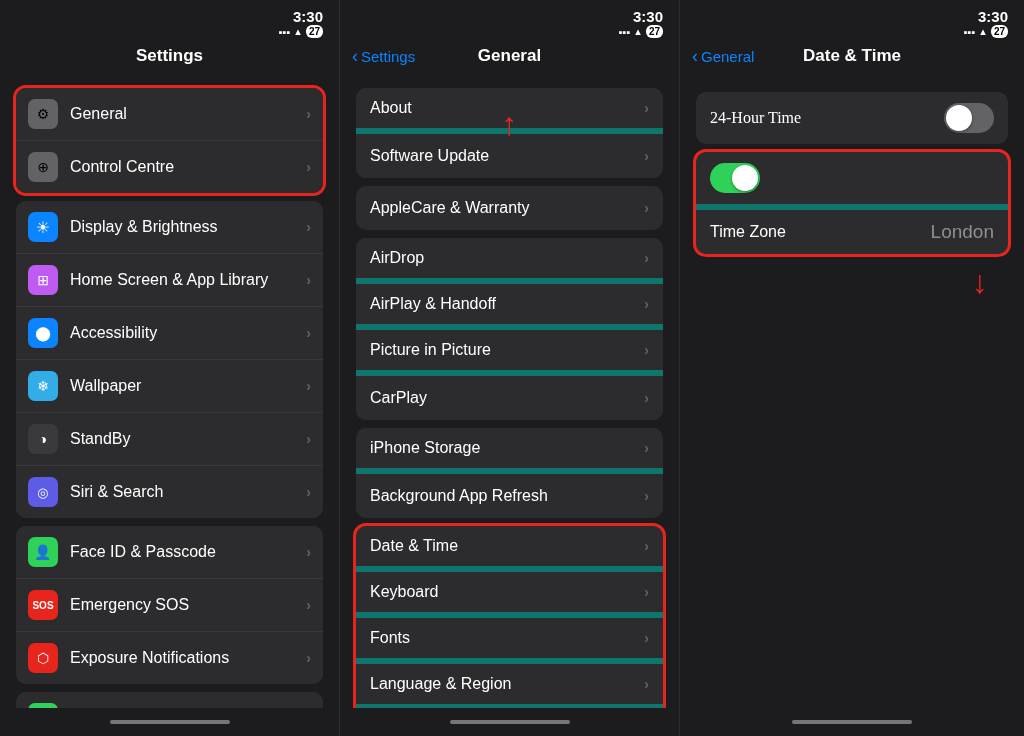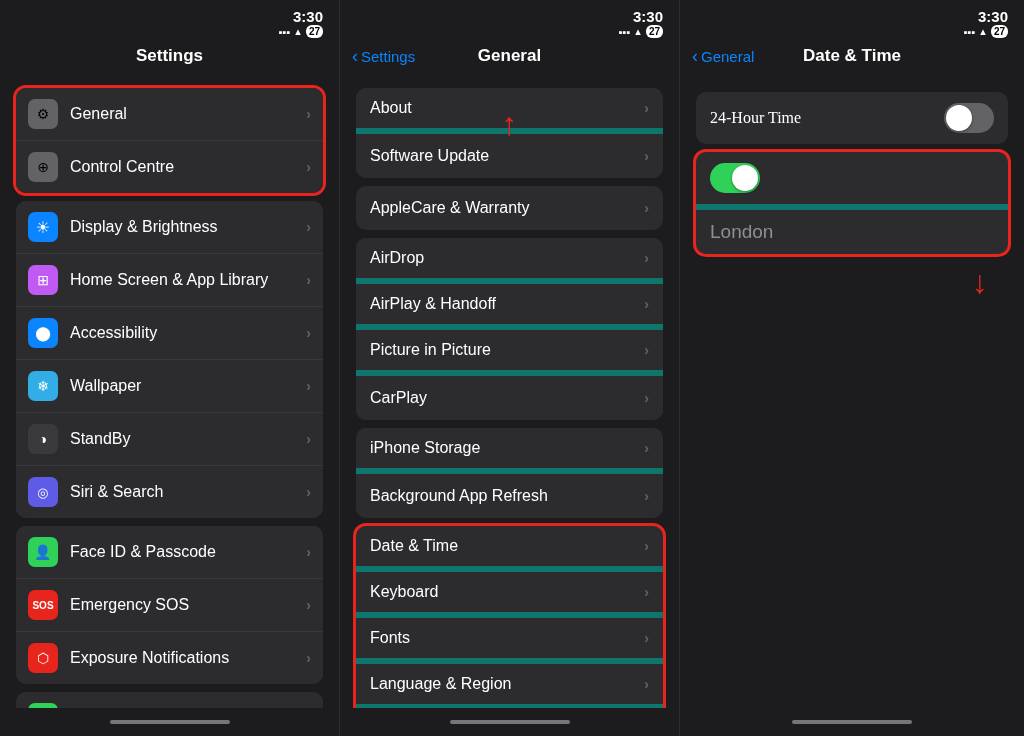"Time Zone" span.row-label { html: none -> <span>Time Zone</span> }
